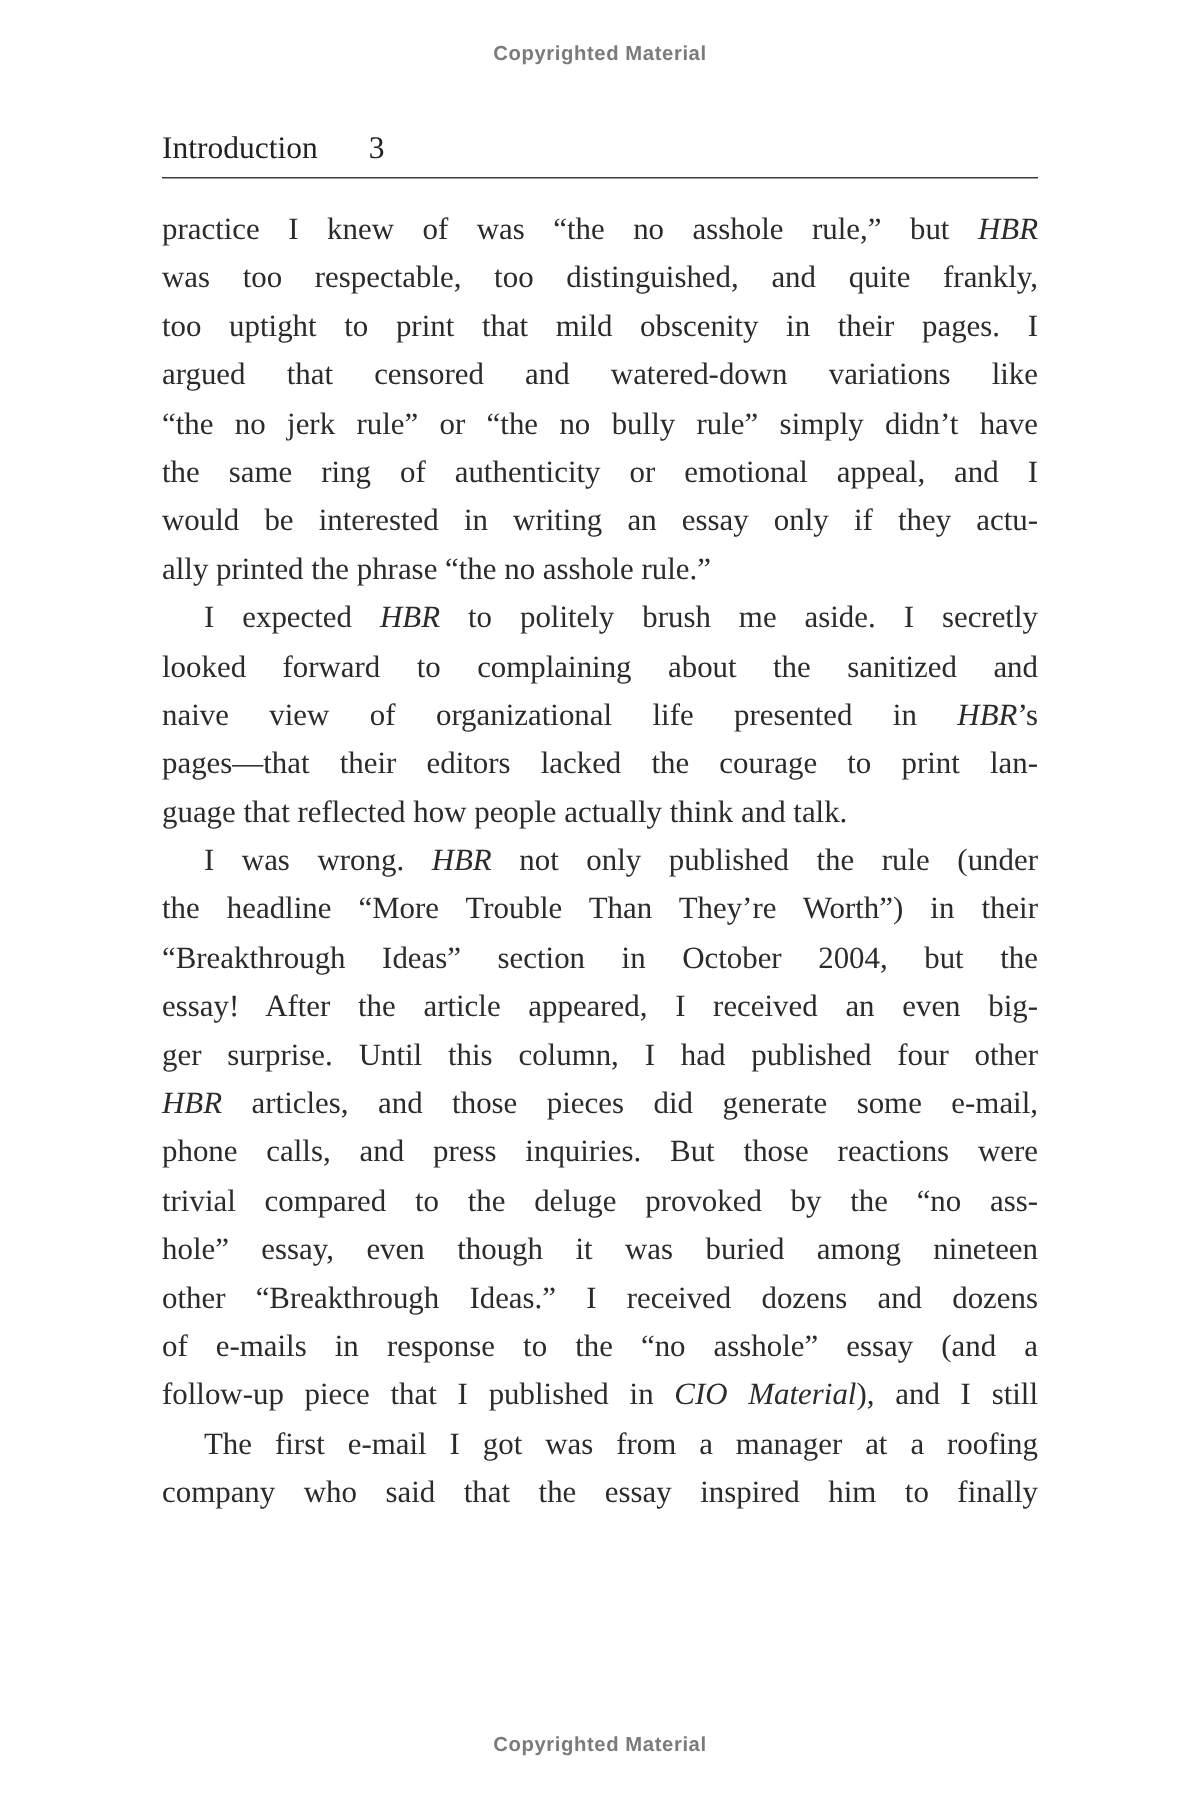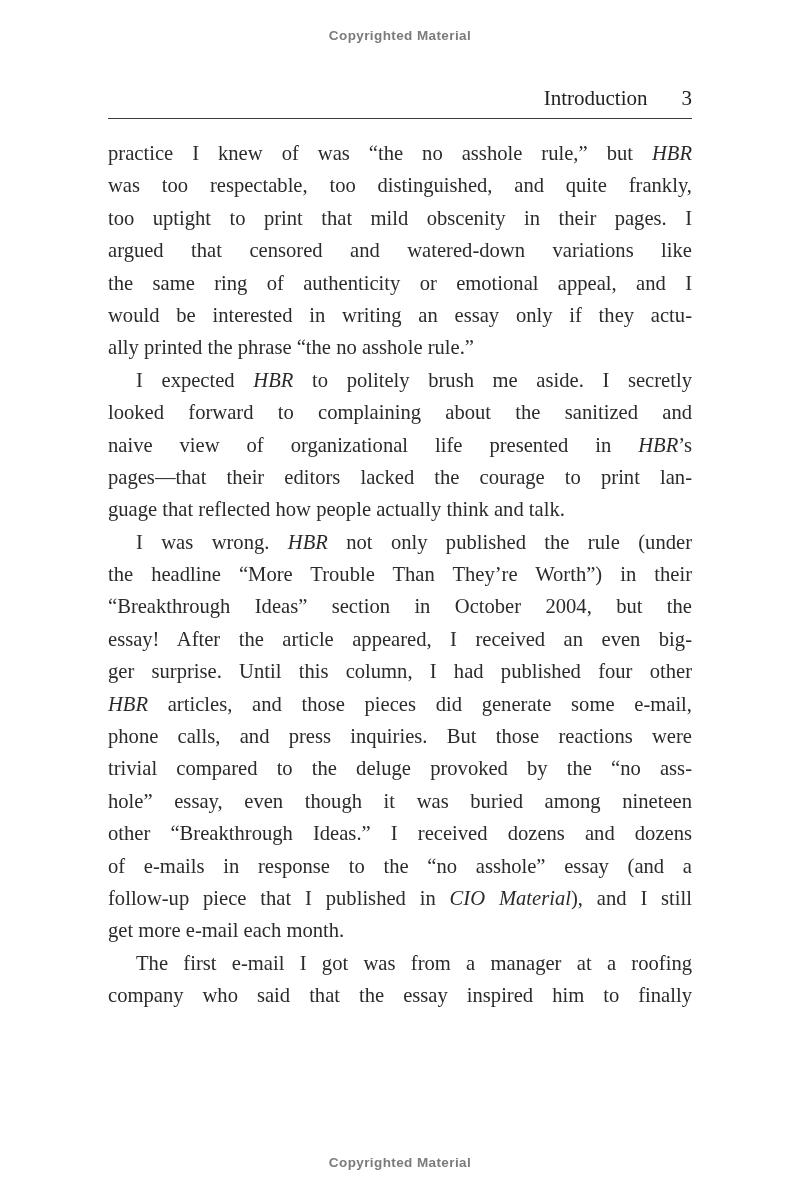"Introduction 3" .running-header { text-align: right -> left }
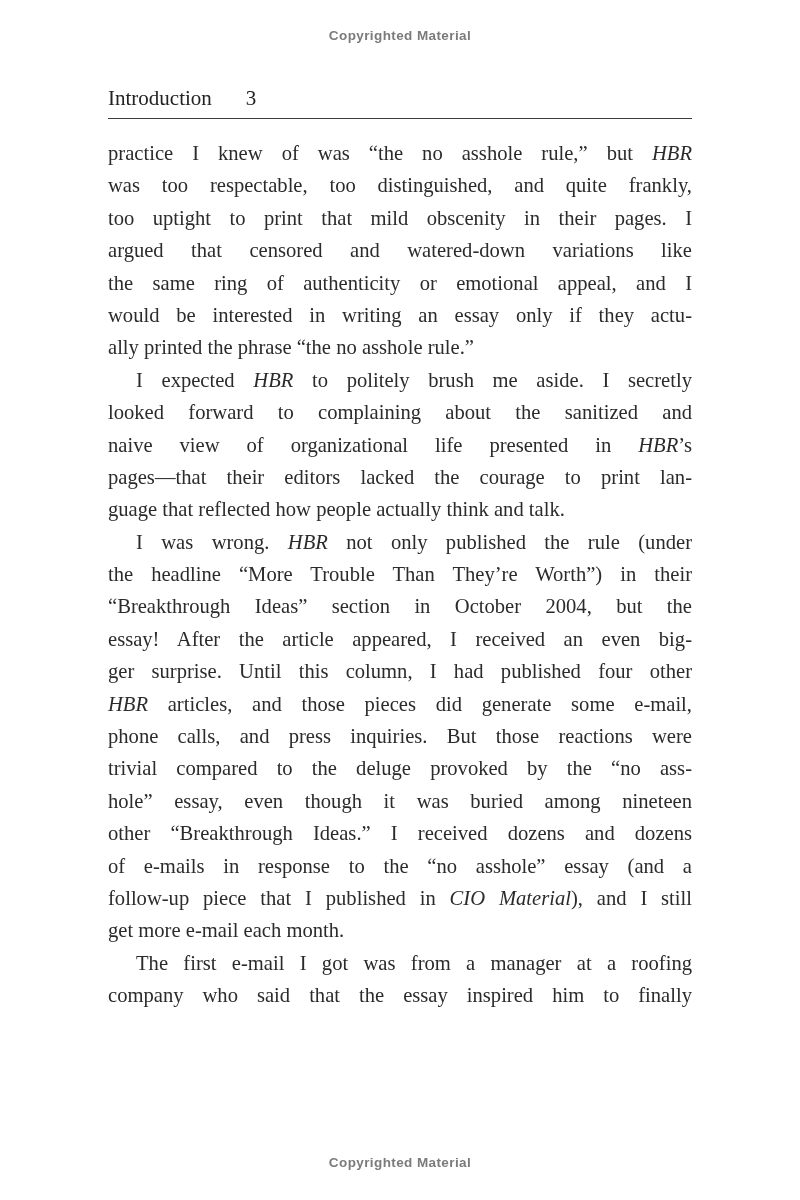"“the no jerk rule” or" div.line { html: none -> <div>“the no jerk rule” or “the no bully rule” simply didn’t have</div> }
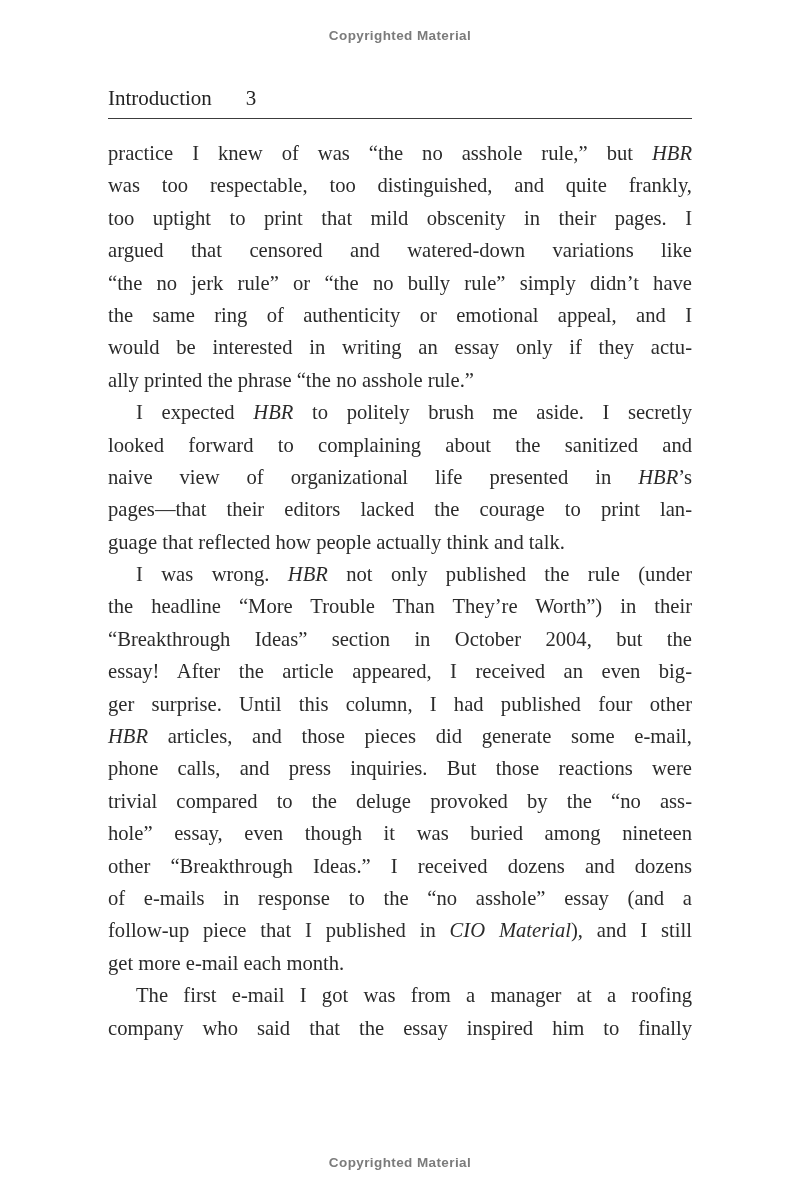"get more e-mail each month." div.line { html: <div>get more e-mail each month.</div> -> none }
